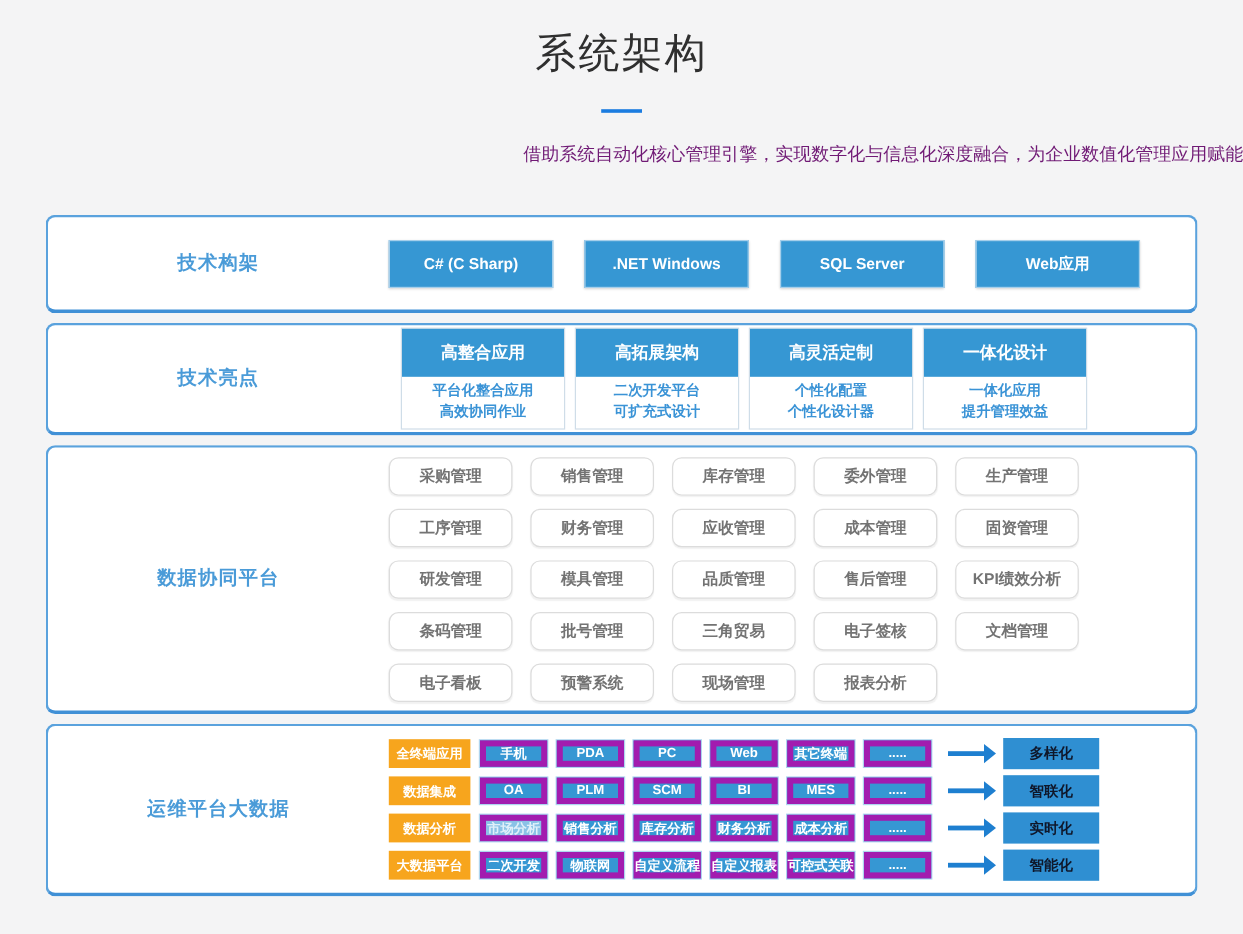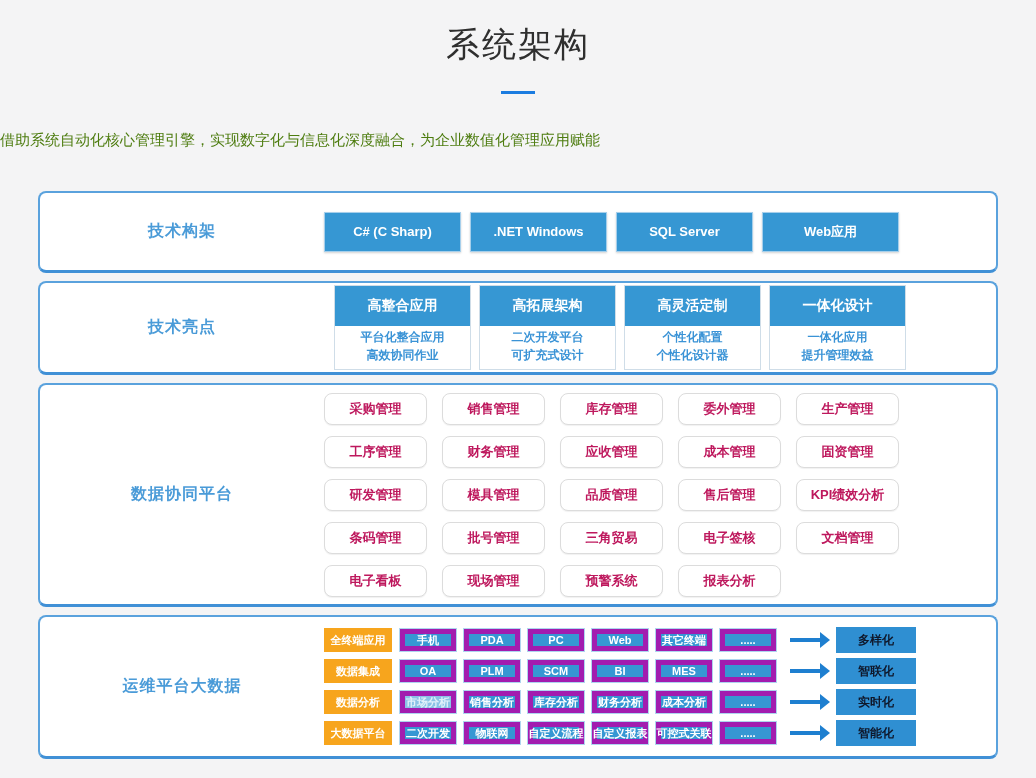"借助系统自动化核心管理引擎，实现数字化与信息化深度融合，为企业数值化管理应用赋能" .subtitle { color: #4d7c0f -> #701a75; margin-top: 37px -> 25px; text-align: left -> right }
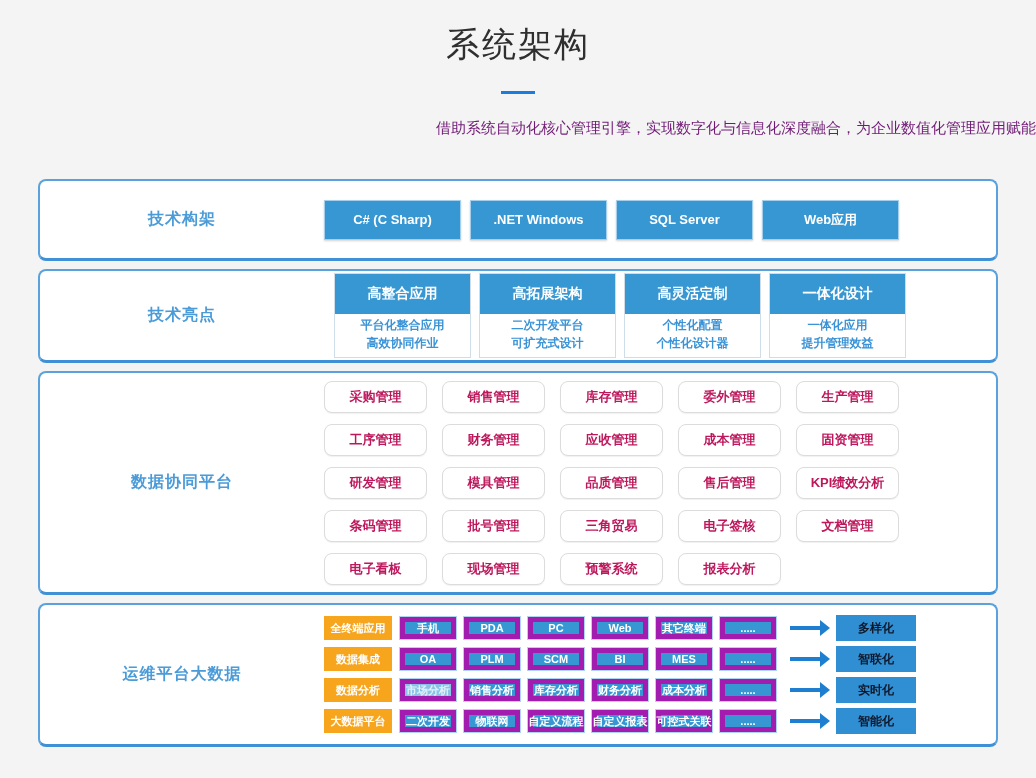"C# (C Sharp)" .s1-buttons { gap: 9px -> 26px }
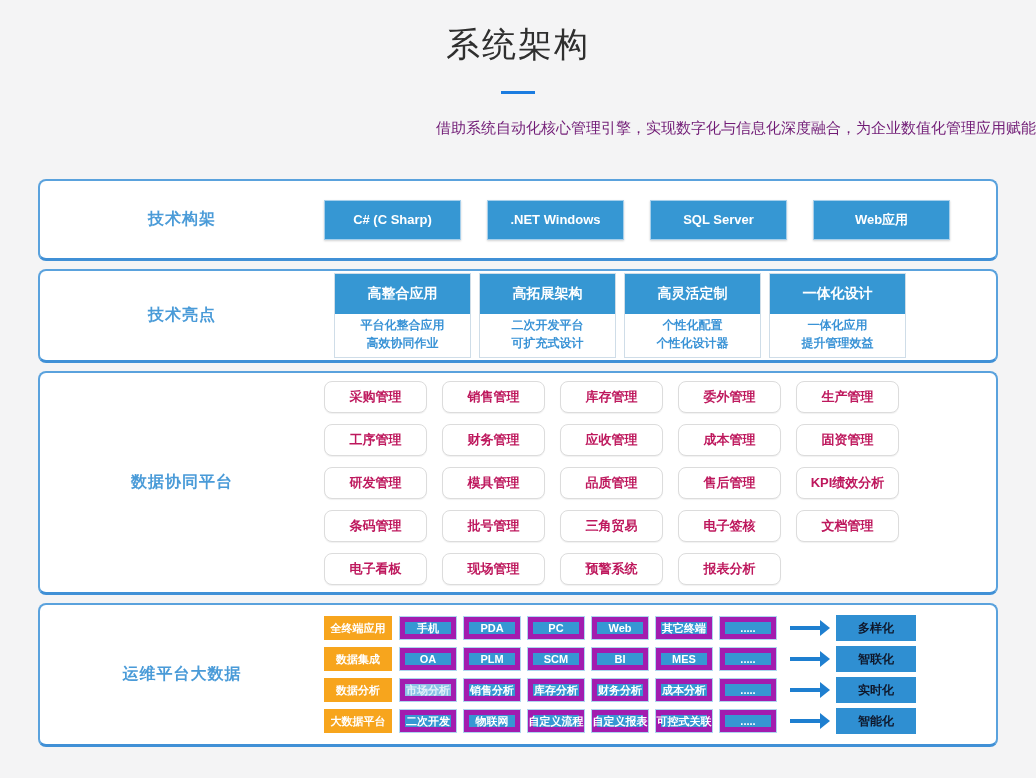"采购管理" .s3-btn { color: #be185d -> #737373 }
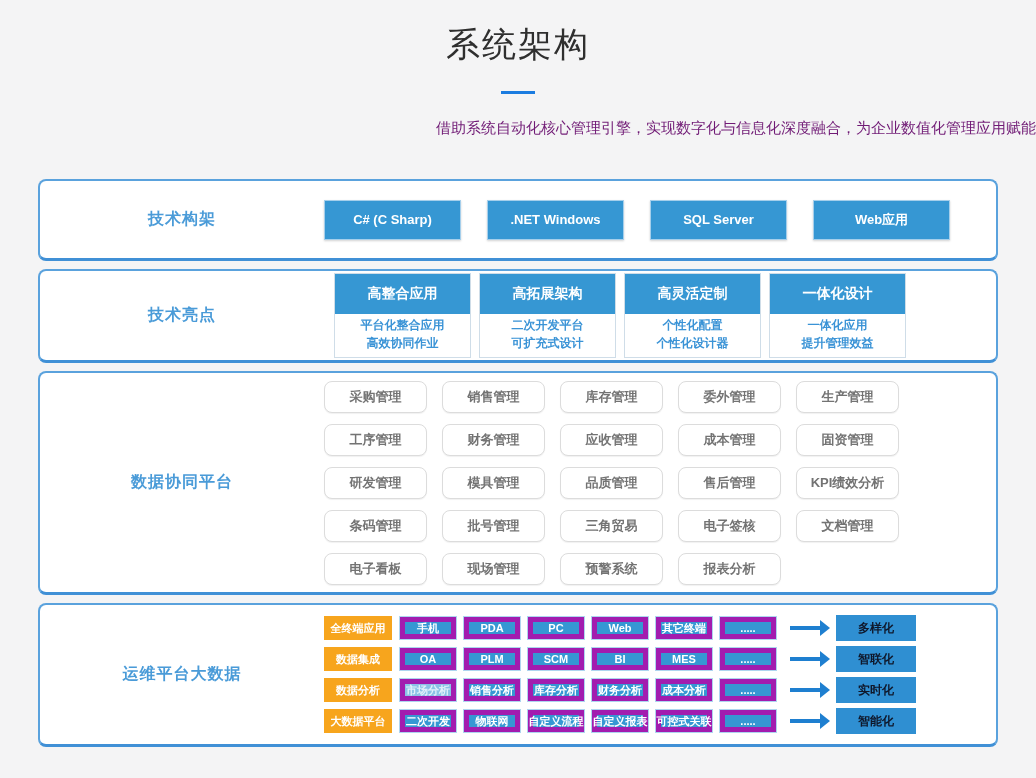"现场管理" div.s3-btn { order: before "预警系统" -> after "预警系统" }
